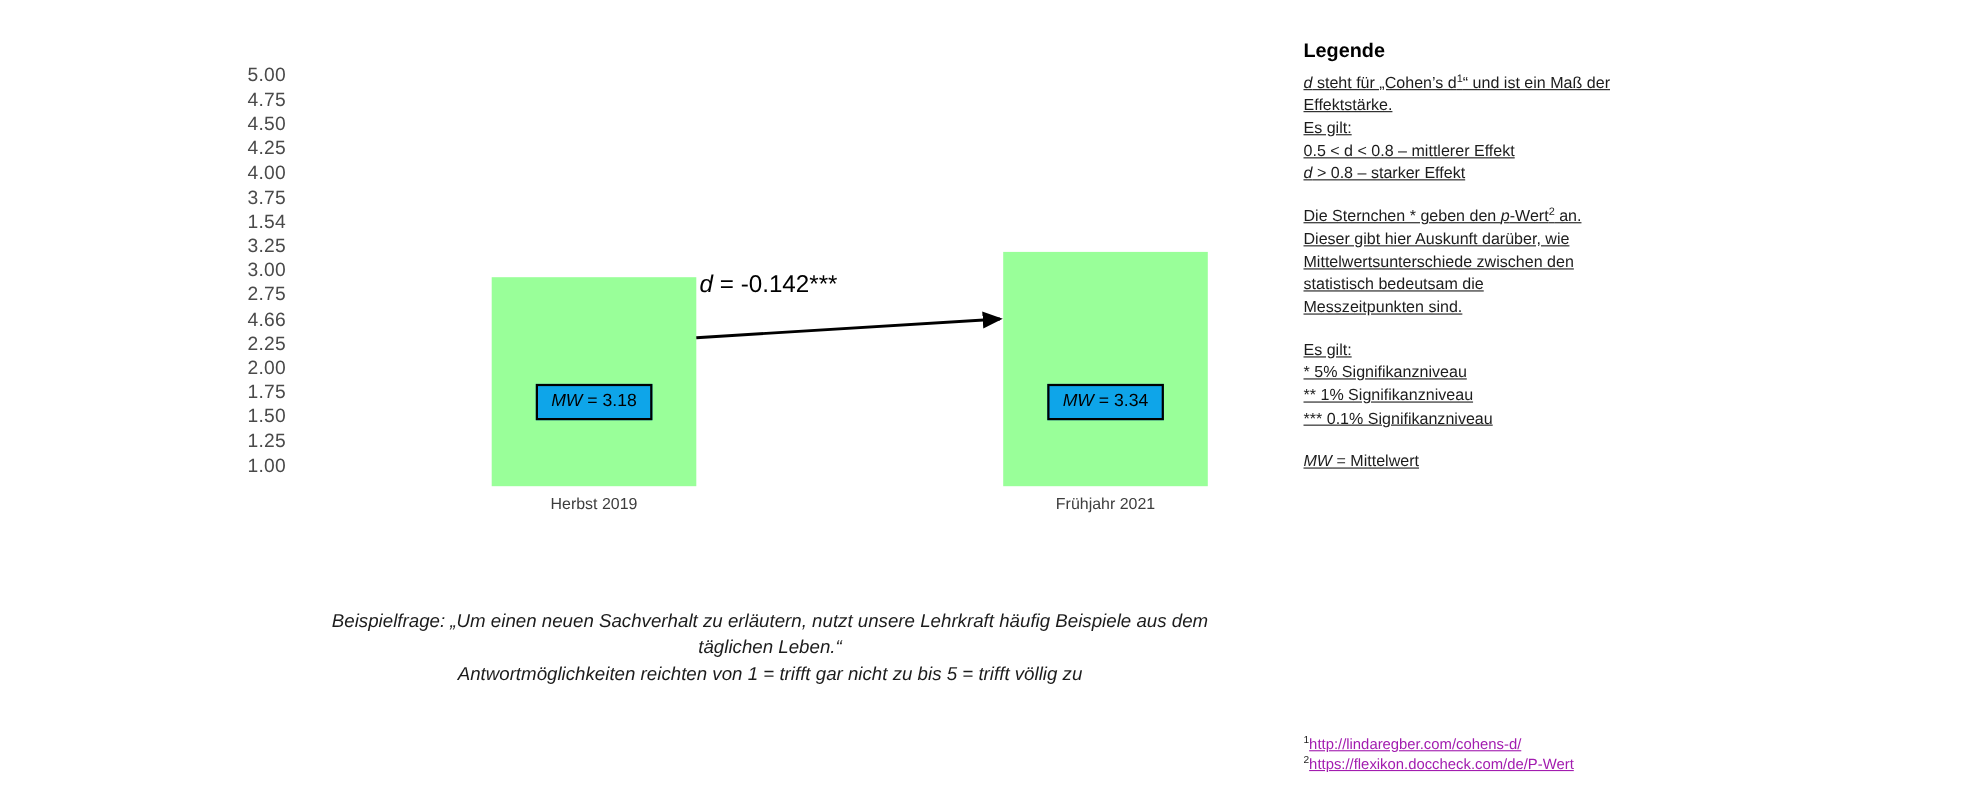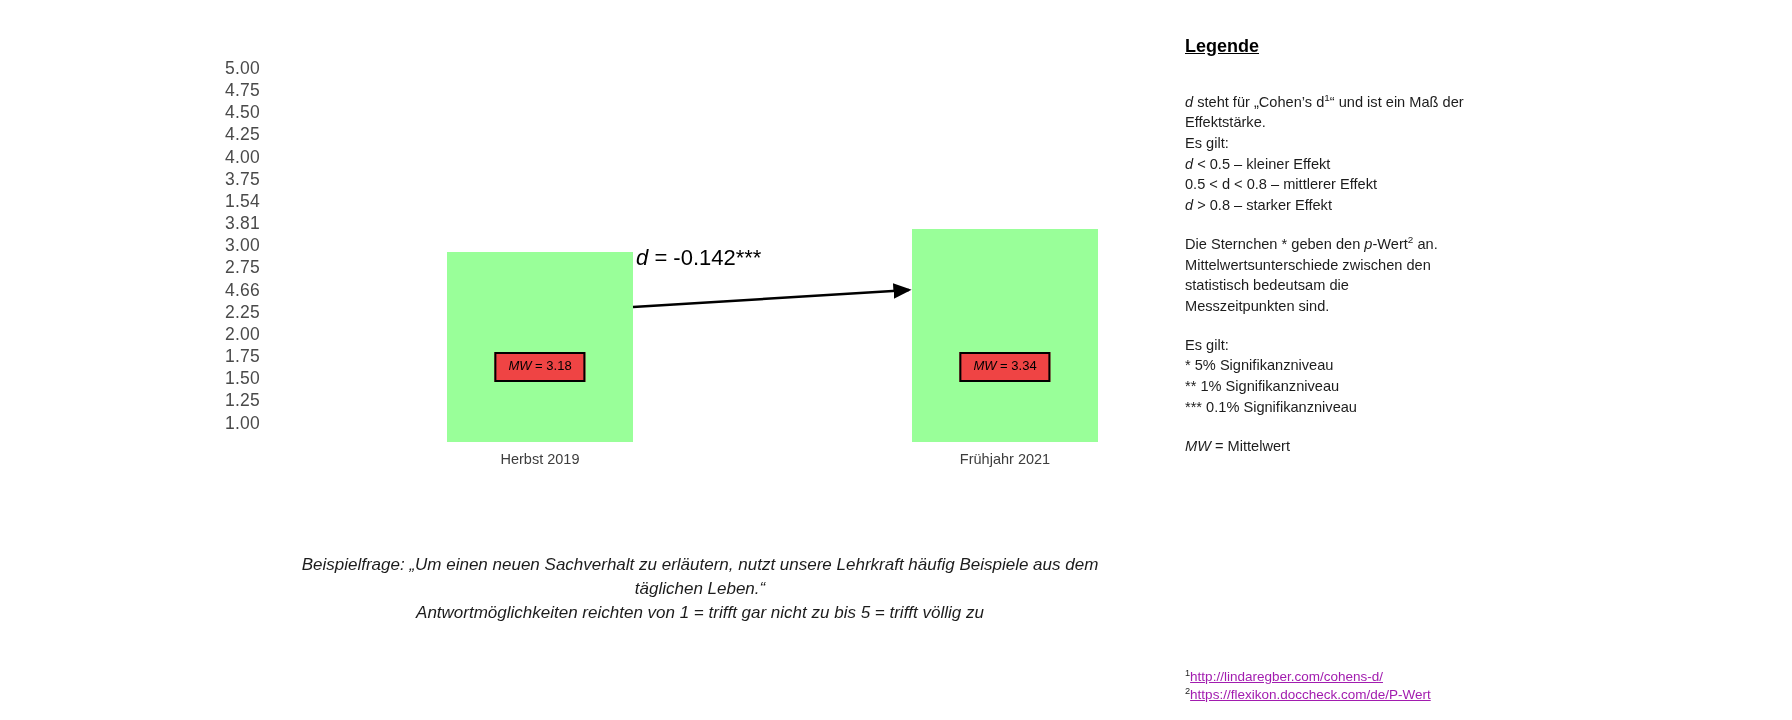"Legende" #legend-title { margin-bottom: 32px -> 6px; text-decoration: underline -> none }
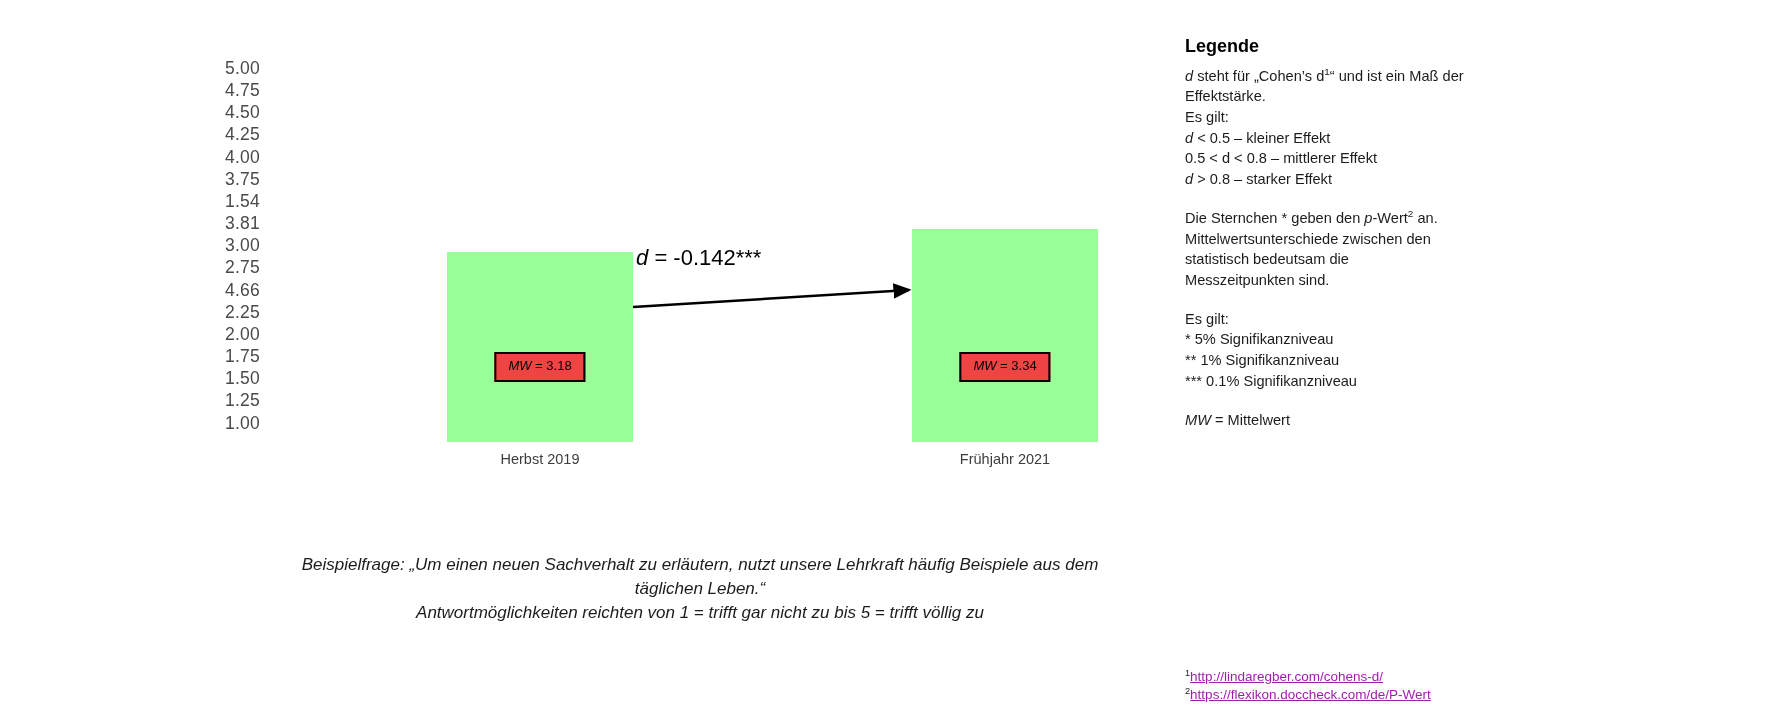"d steht für „Cohen’s d1“" .legend-line { text-decoration: none -> underline }
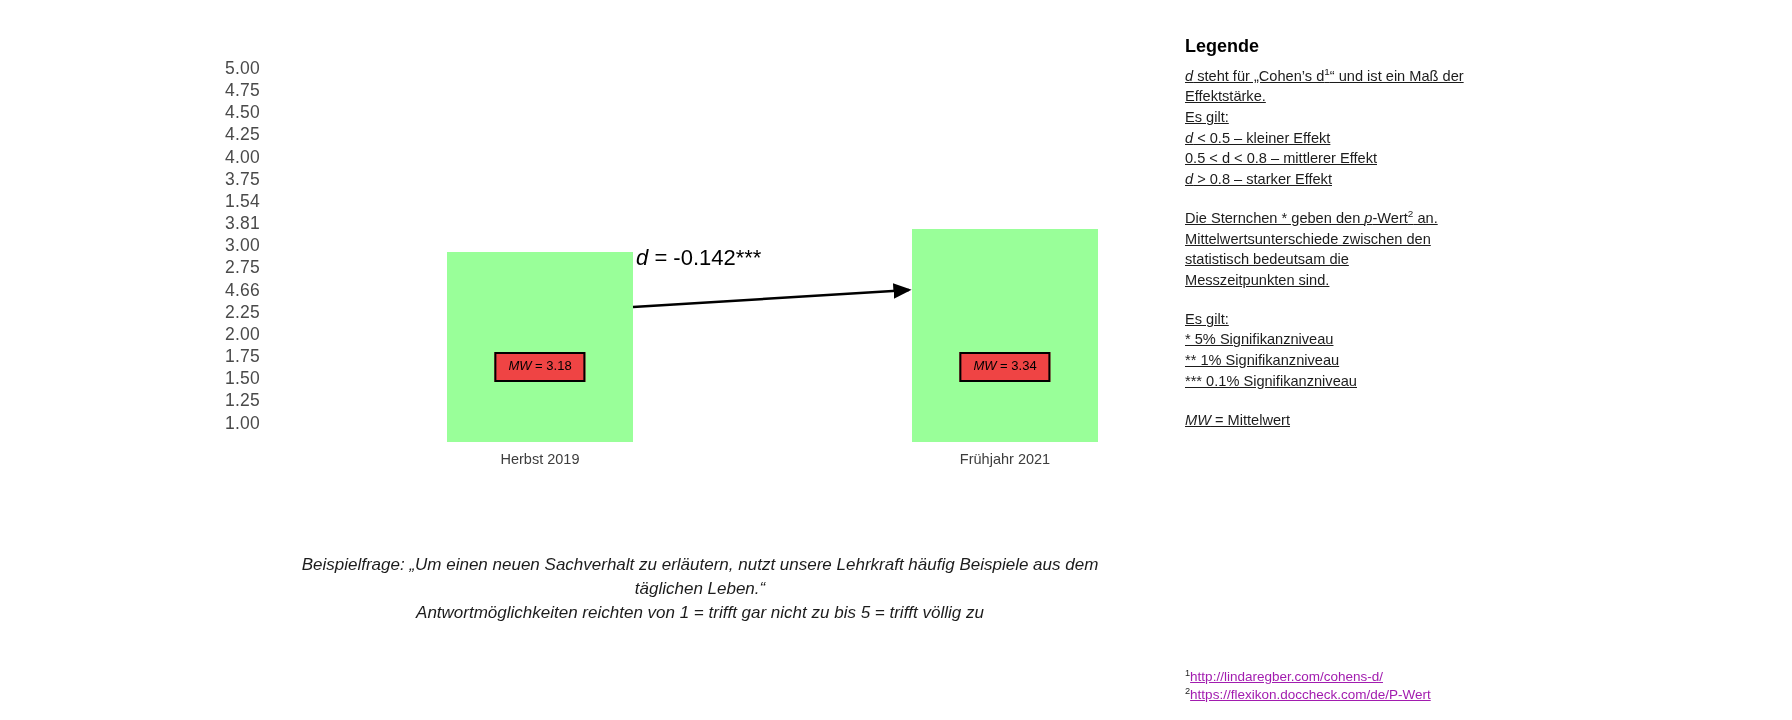"d < 0.5 – kleiner" span.legend-line { html: <span><span>d</span><span> &lt; 0.5 – kleiner Effekt</span></span> -> none }
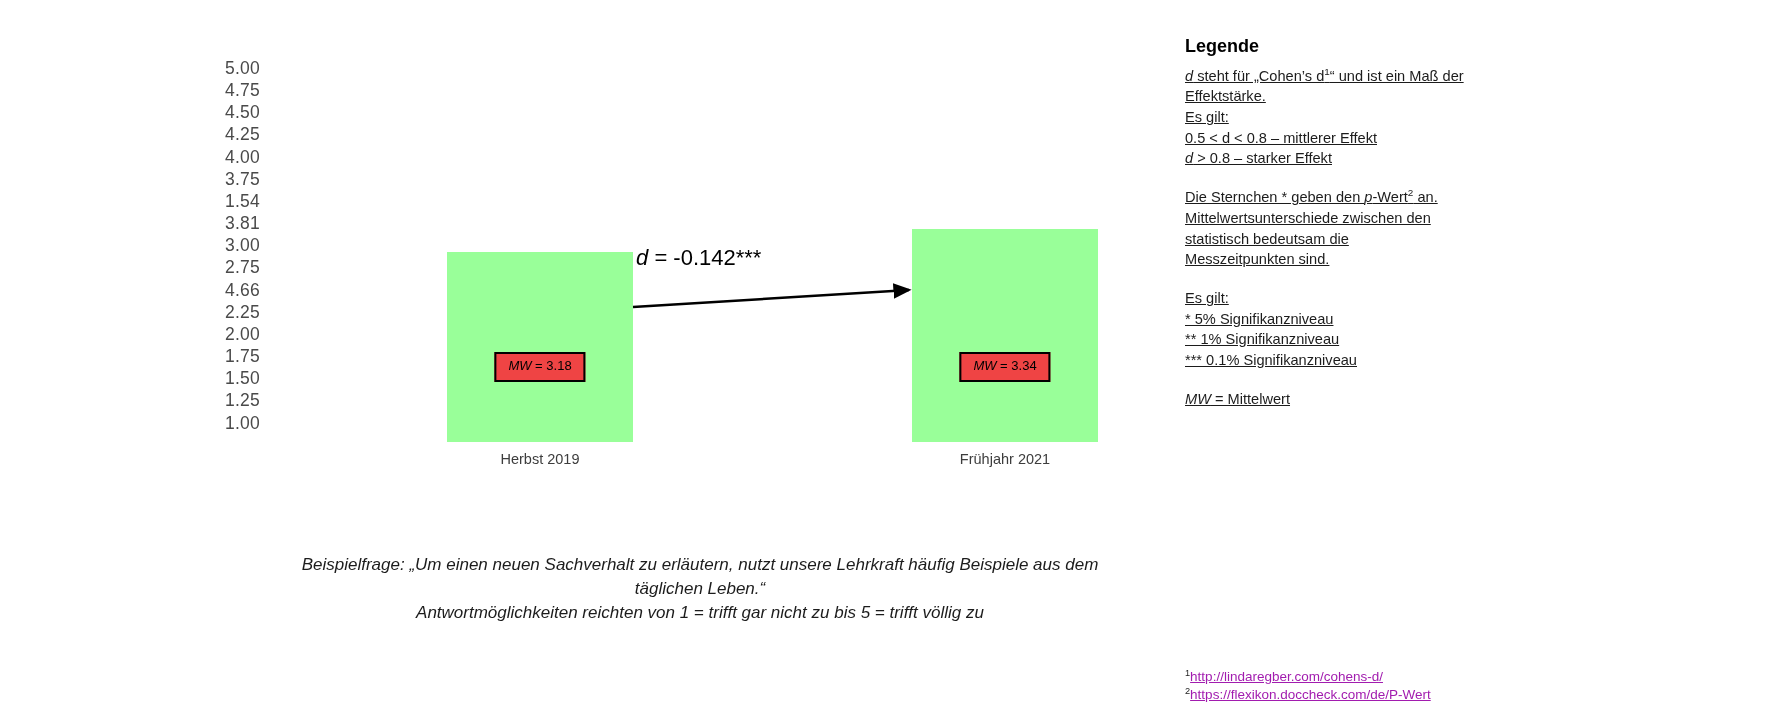"3.81" span.tick { text: 3.81 -> 3.25 }
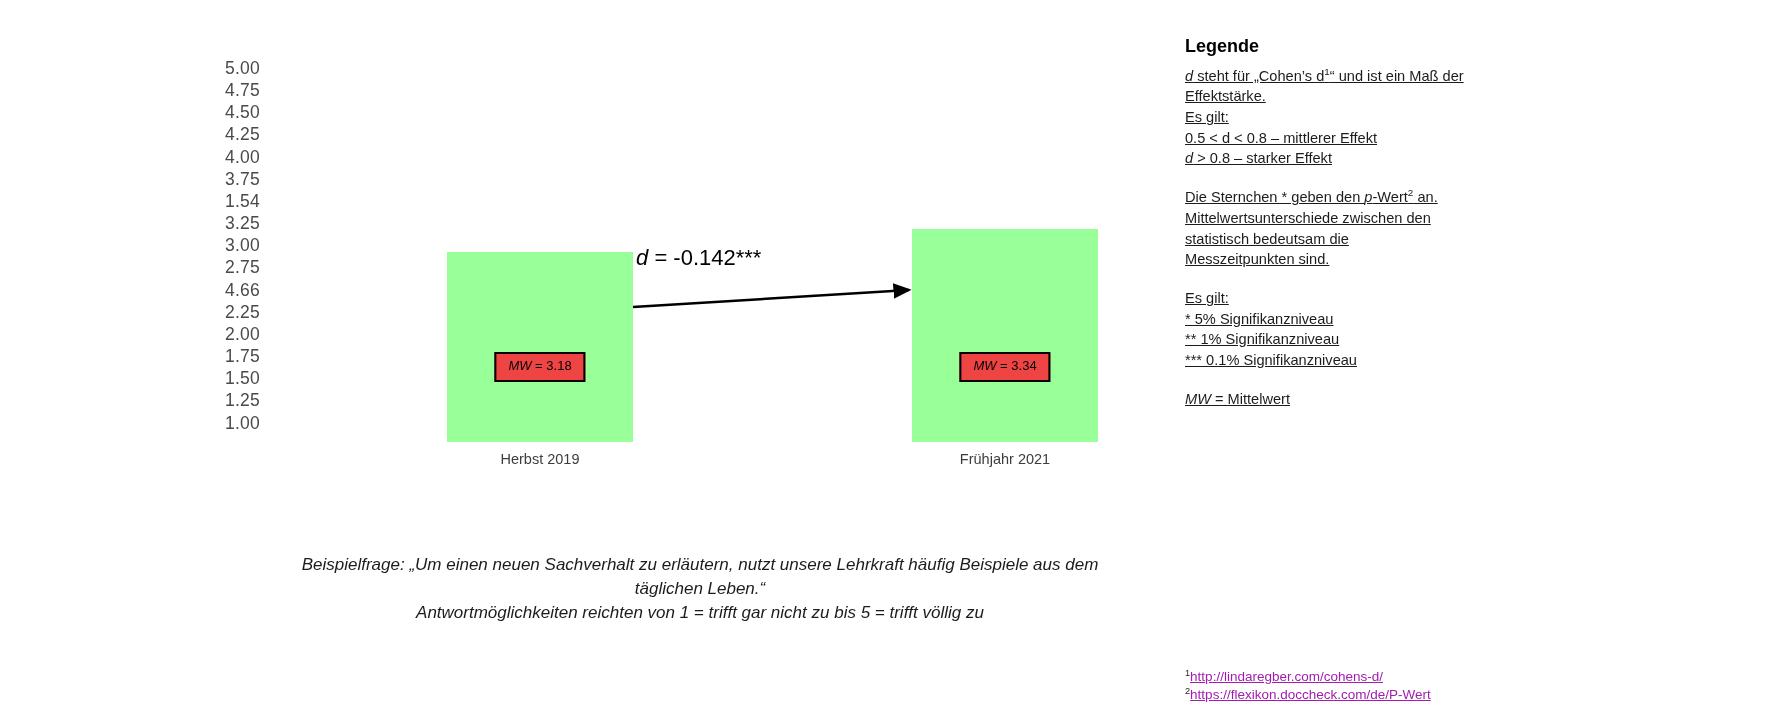"Dieser gibt hier Auskunft darüber," span.legend-line { html: none -> <span>Dieser gibt hier Auskunft darüber, wie</span> }
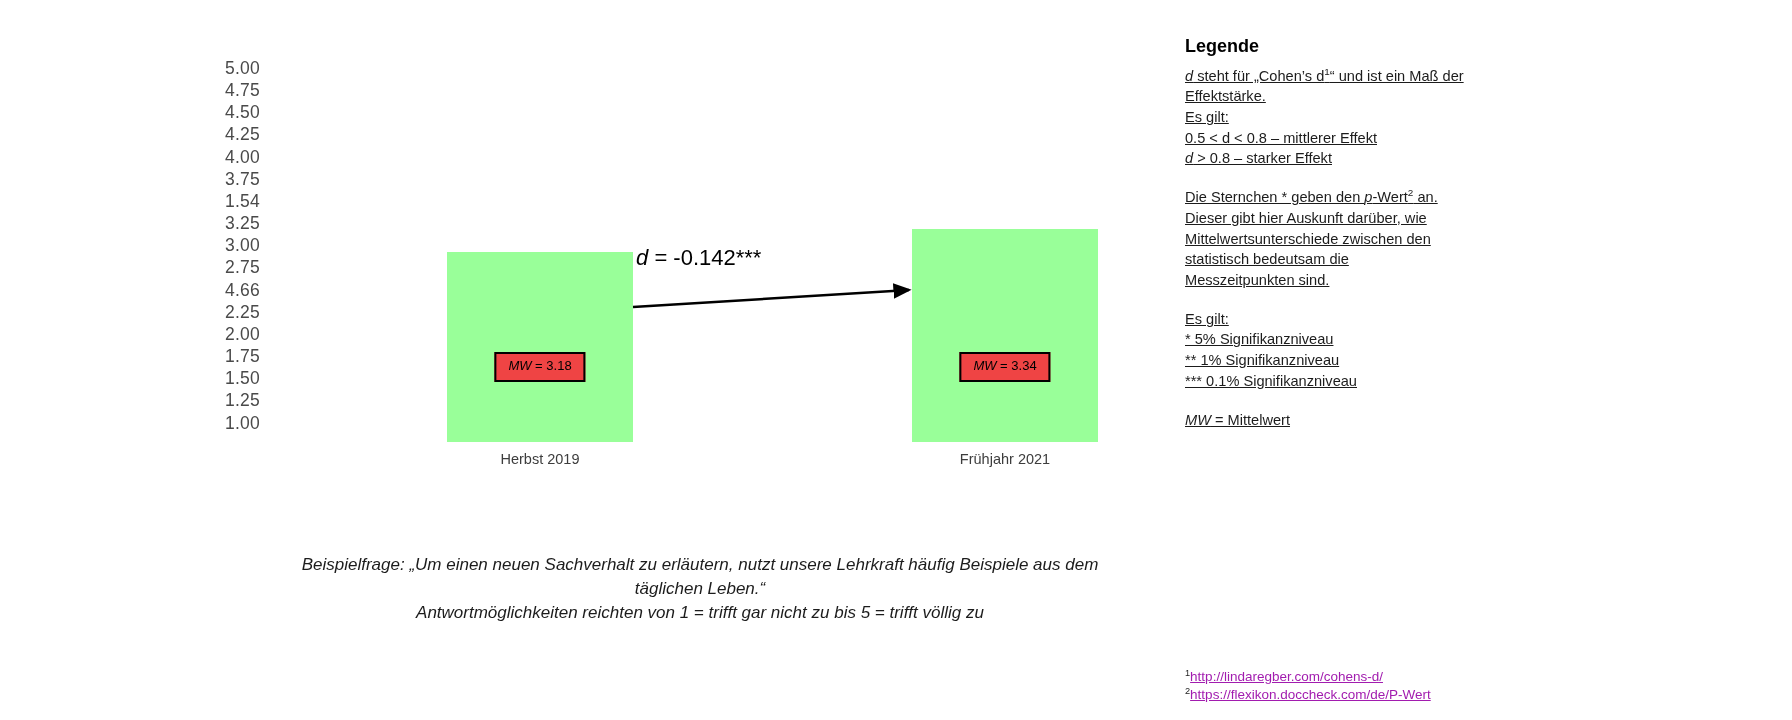"MW = 3.18" .mw-box { background: #ef4444 -> #0ea5e9; font-size: 13px -> 16px }
